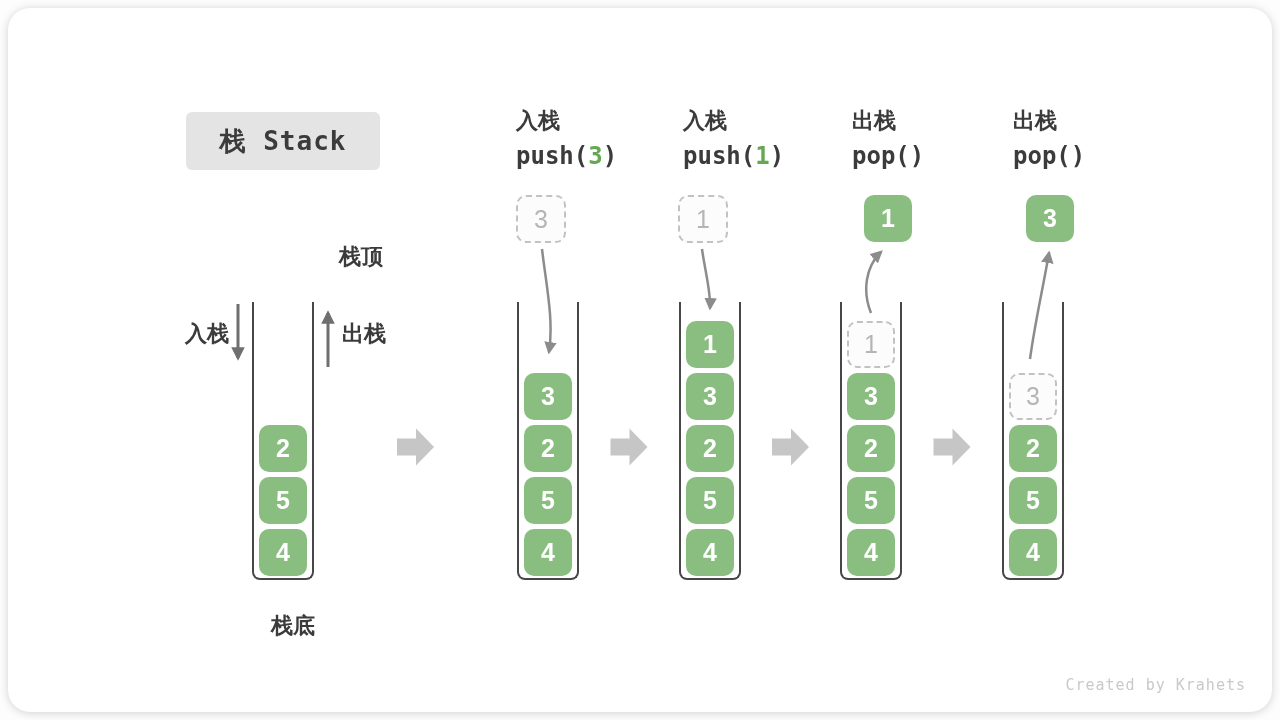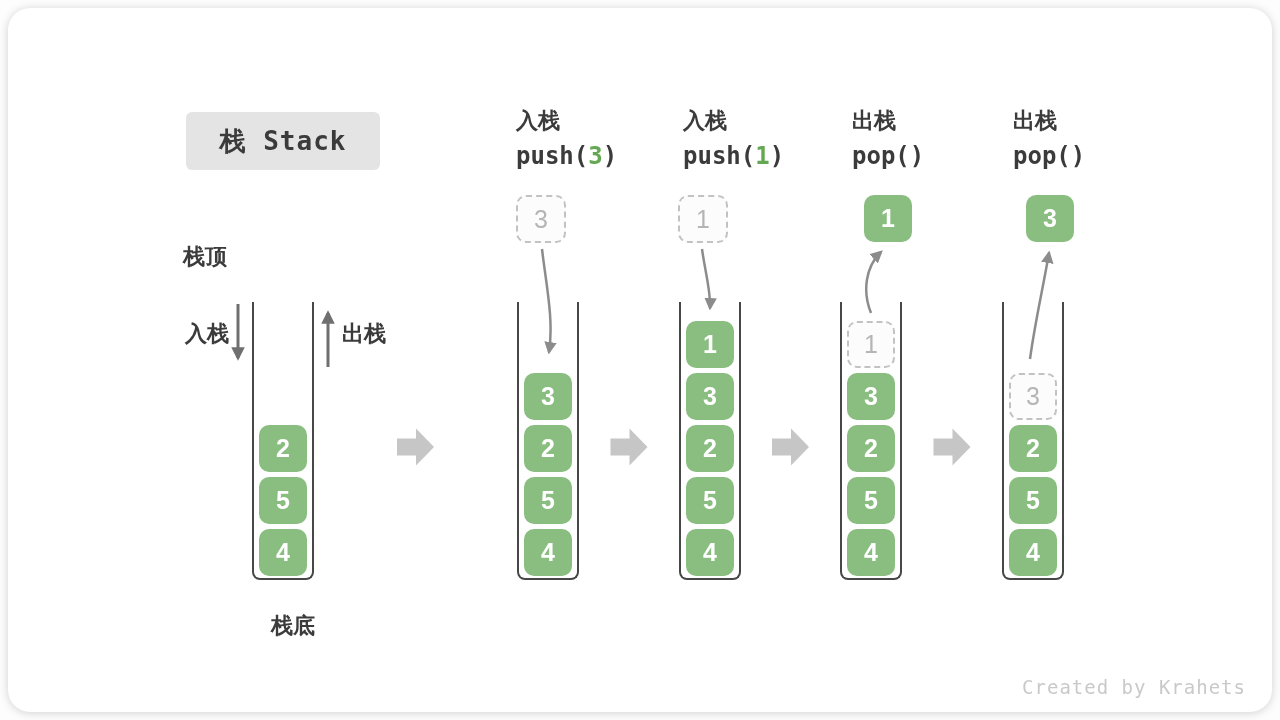"栈顶" .label-top { text-align: left -> right }
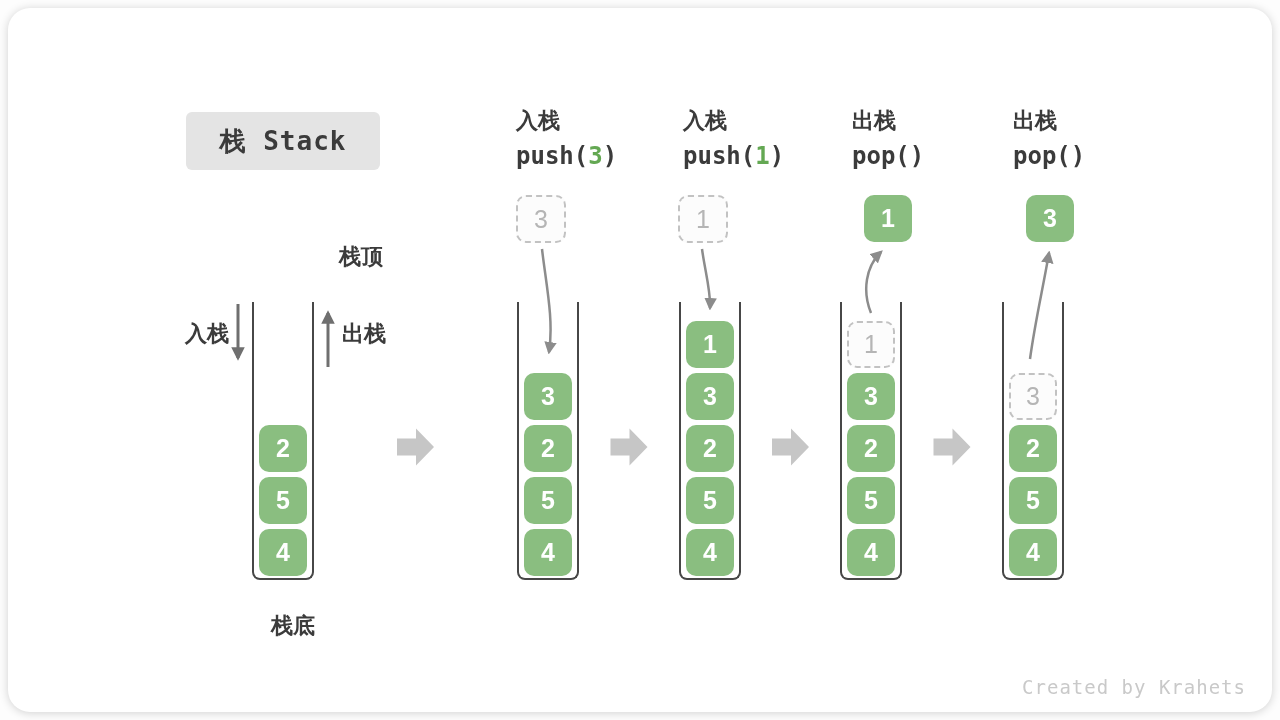"Created by Krahets" .watermark { font-size: 19px -> 15px }
